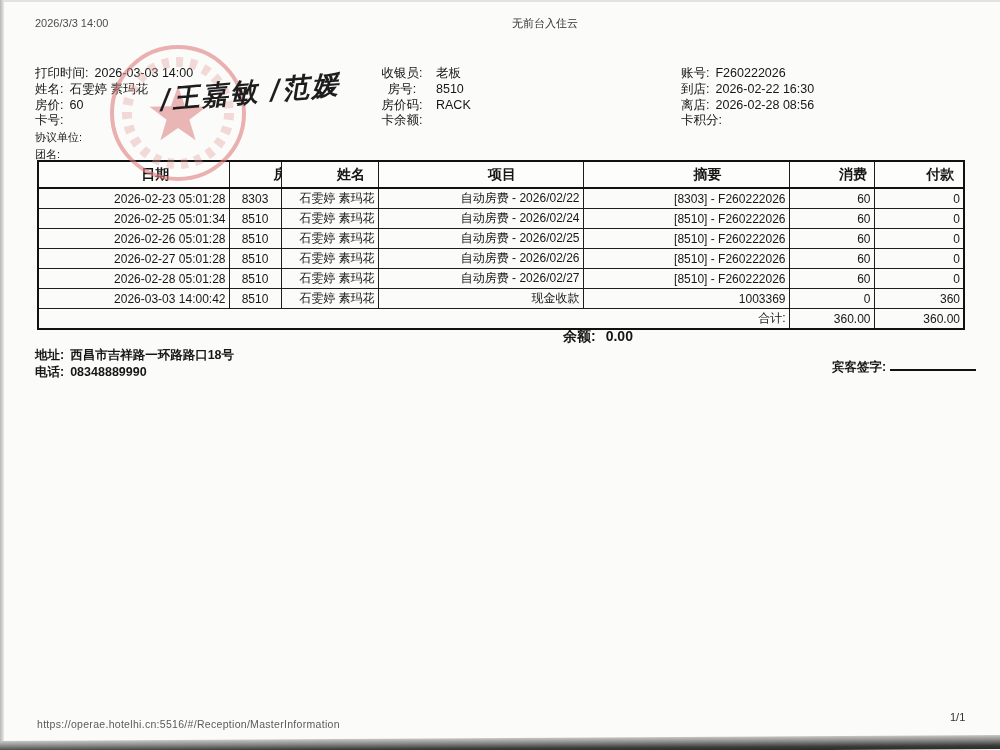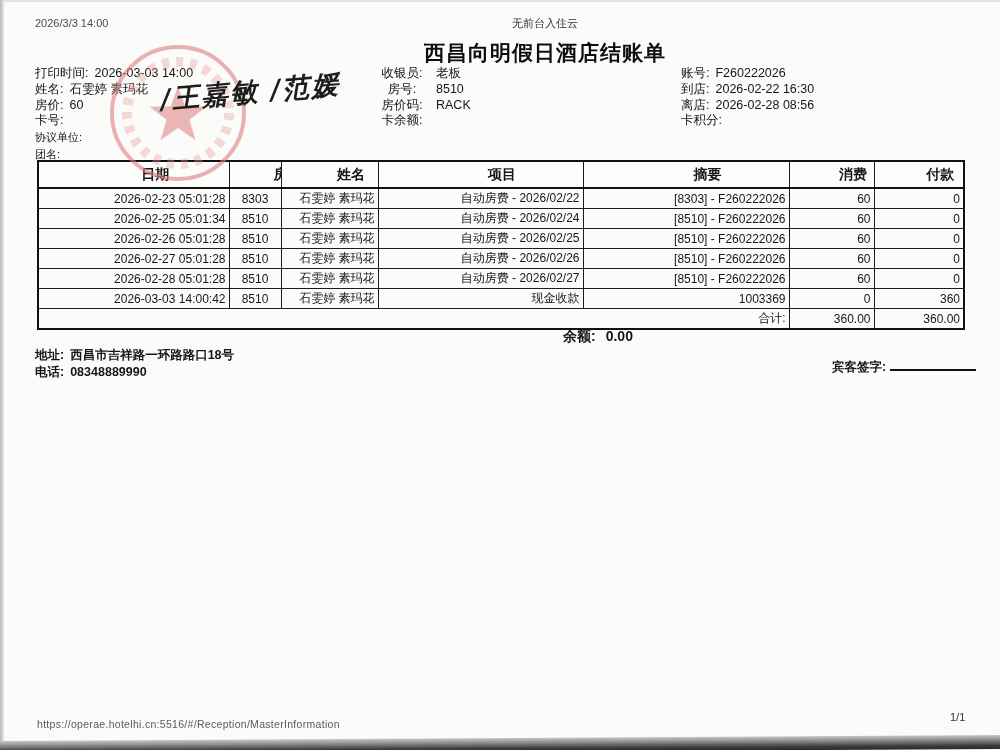"西昌向明假日酒店结账单" h1.doc-title { html: <h1>西昌向明假日酒店结账单</h1> -> none }
